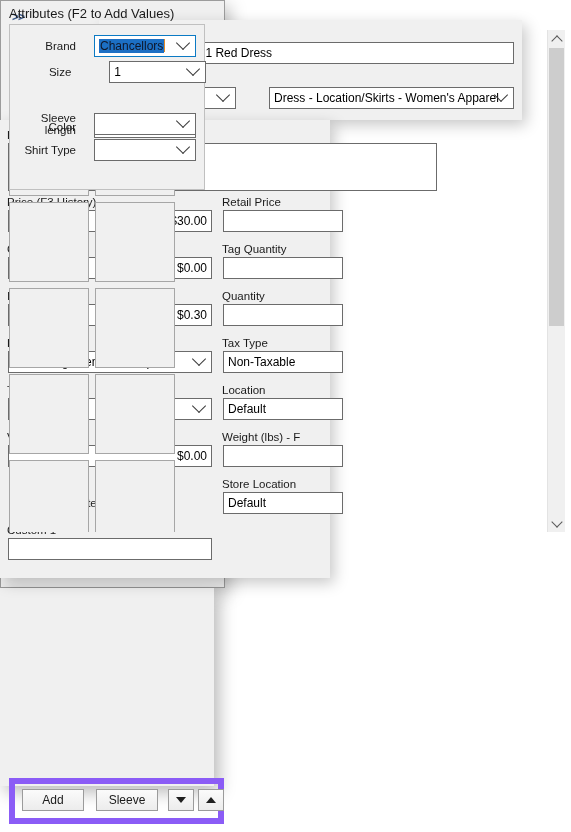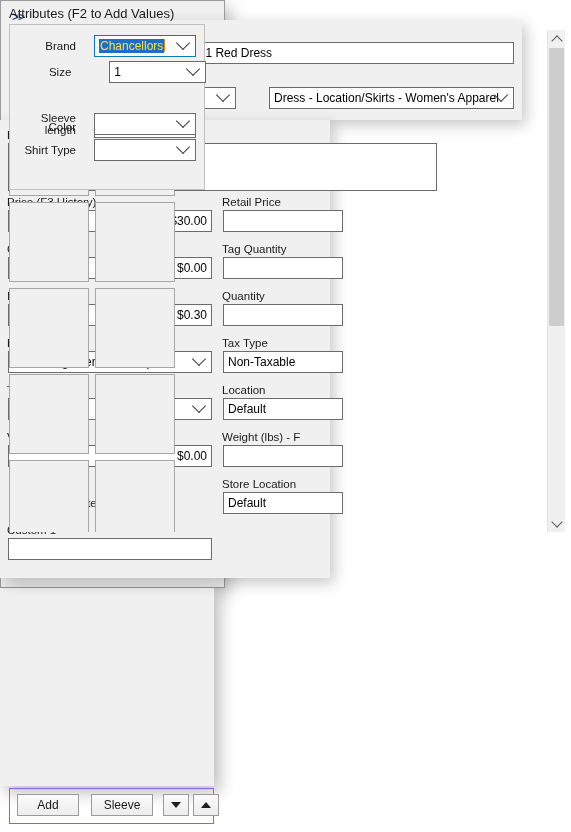"Chancellors" .sel-text { color: #fde047 -> #0f172a }
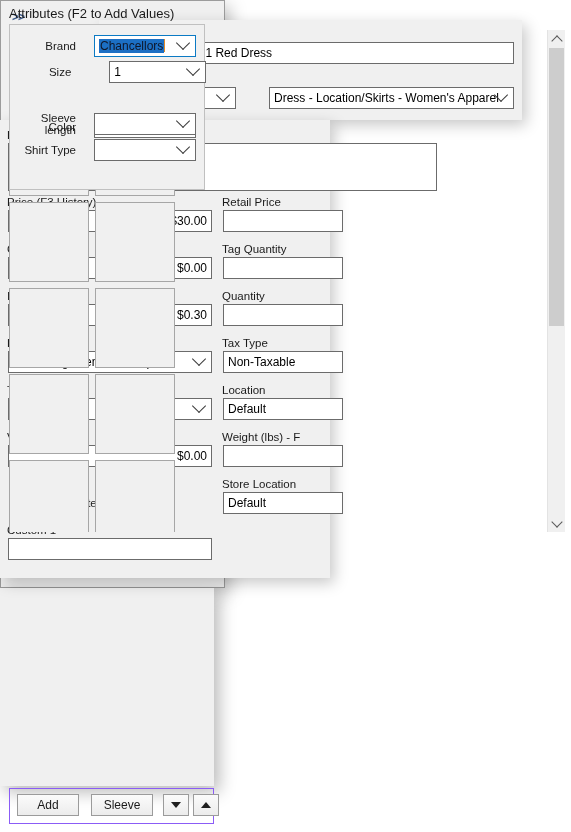"Add" #img-btnbar { border: 1px solid #8b5cf6 -> 6px solid #8b5cf6 }
